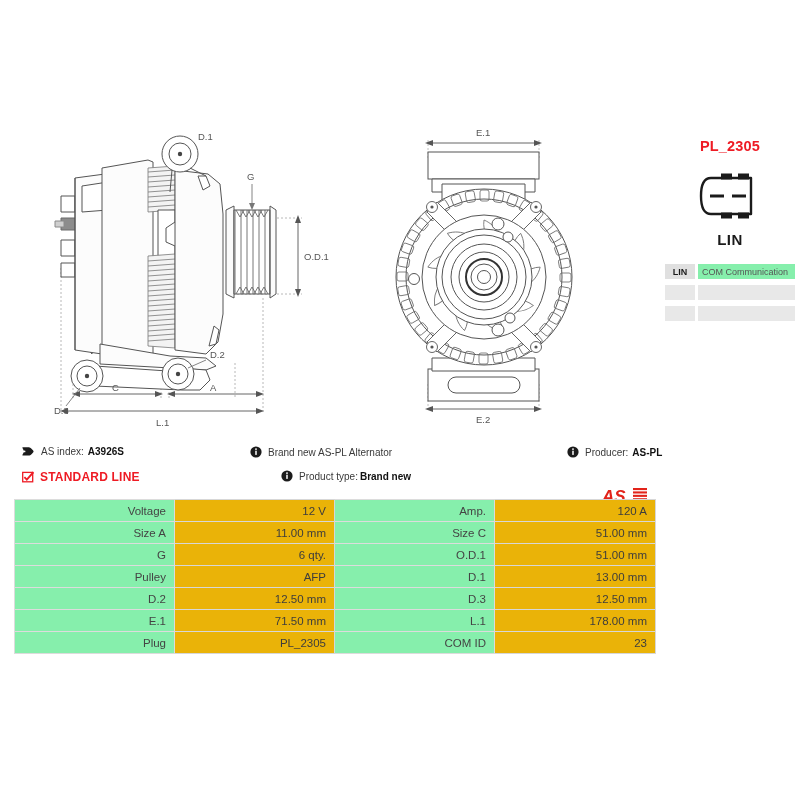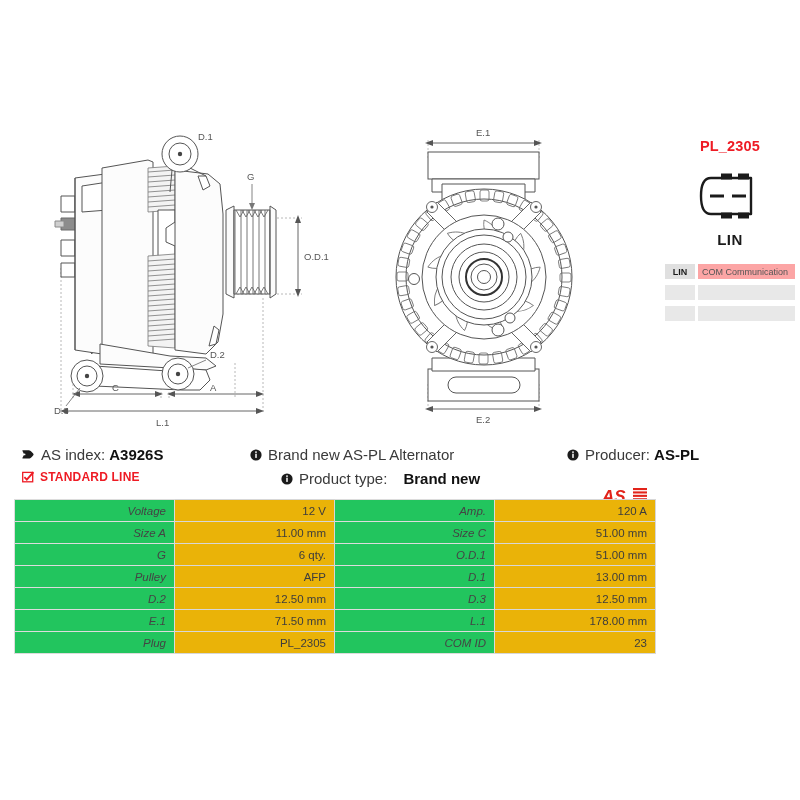"COM Communication" .legend-val { background: #fca5a5 -> #86efac }
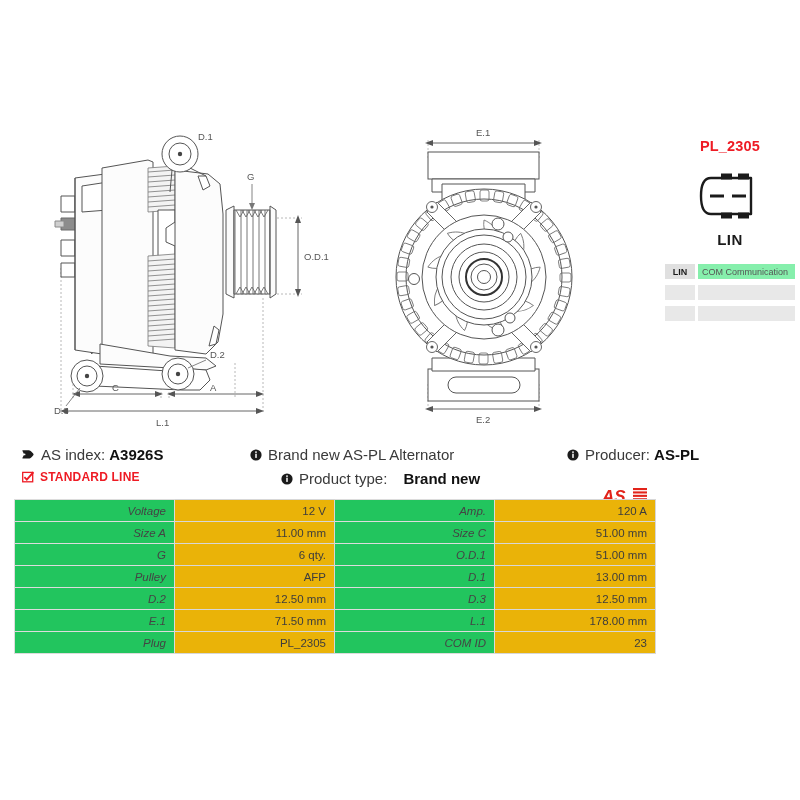"AS index:" .info-item { font-size: 15px -> 10px }
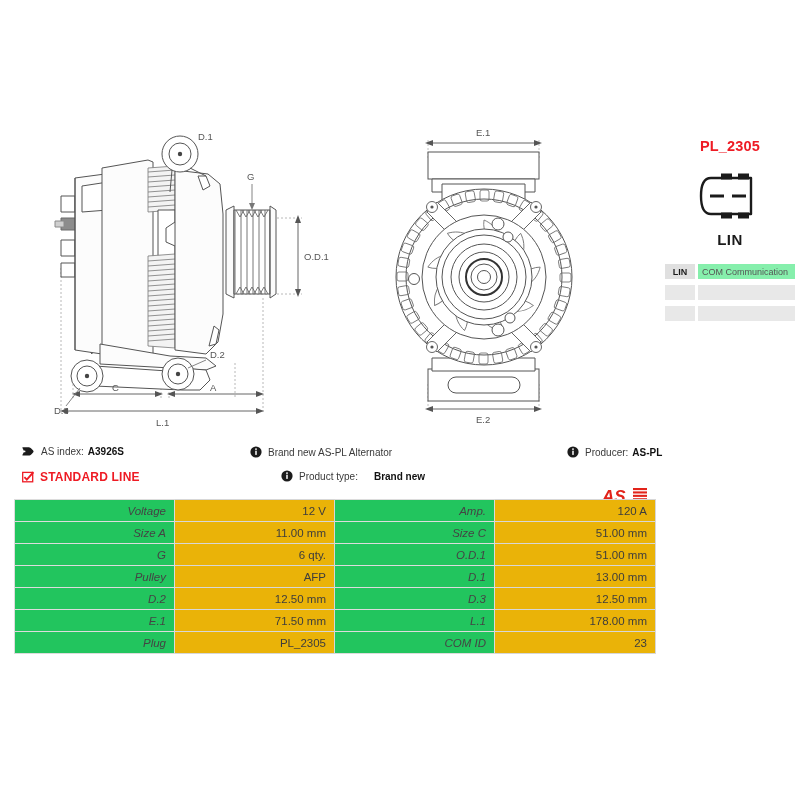"Brand new" b { margin-left: 16px -> 2px }
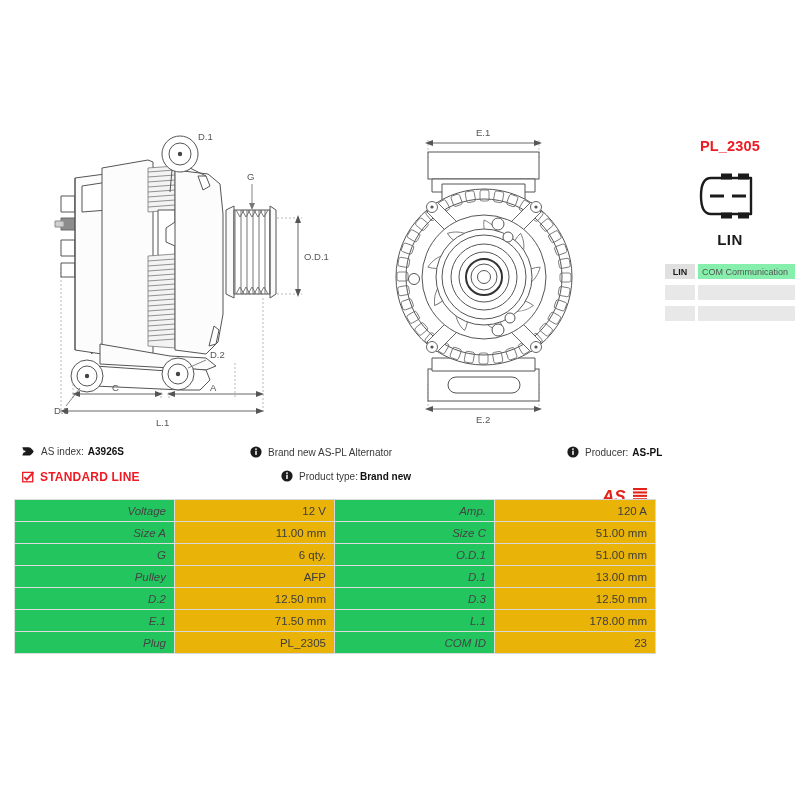"Voltage" #spec-table td.k { background: #22c55e -> #86efac; font-style: italic -> none }
